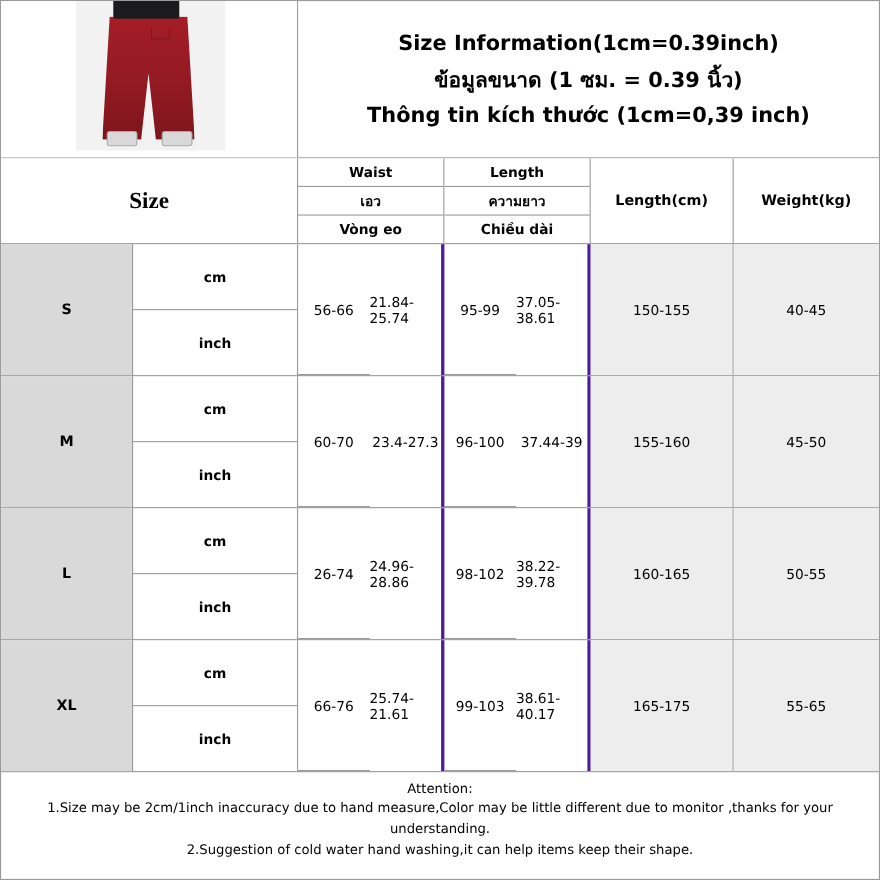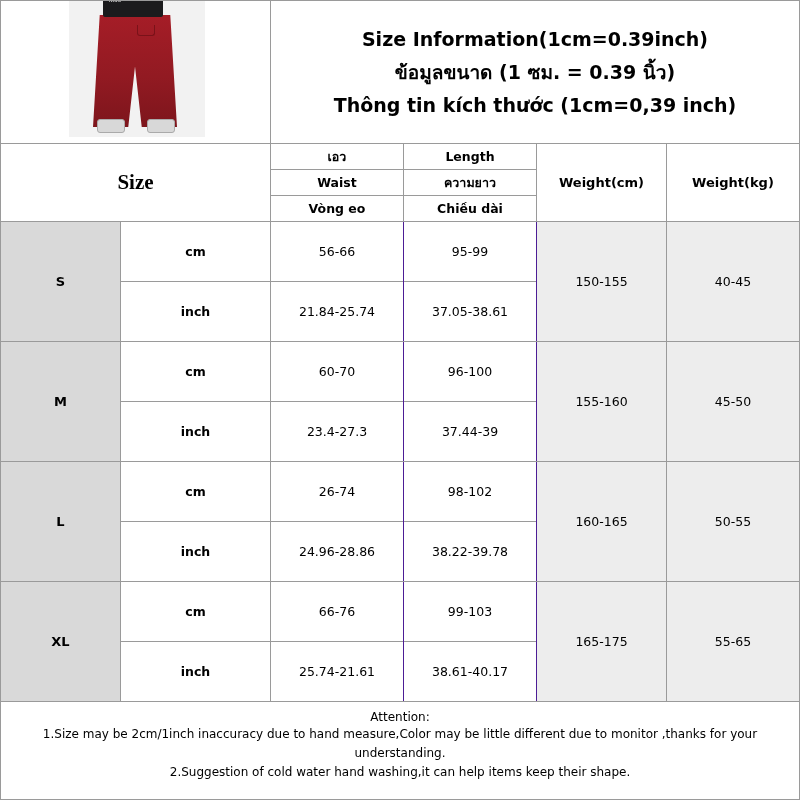"เอว" div.sub { order: before "Waist" -> after "Waist" }
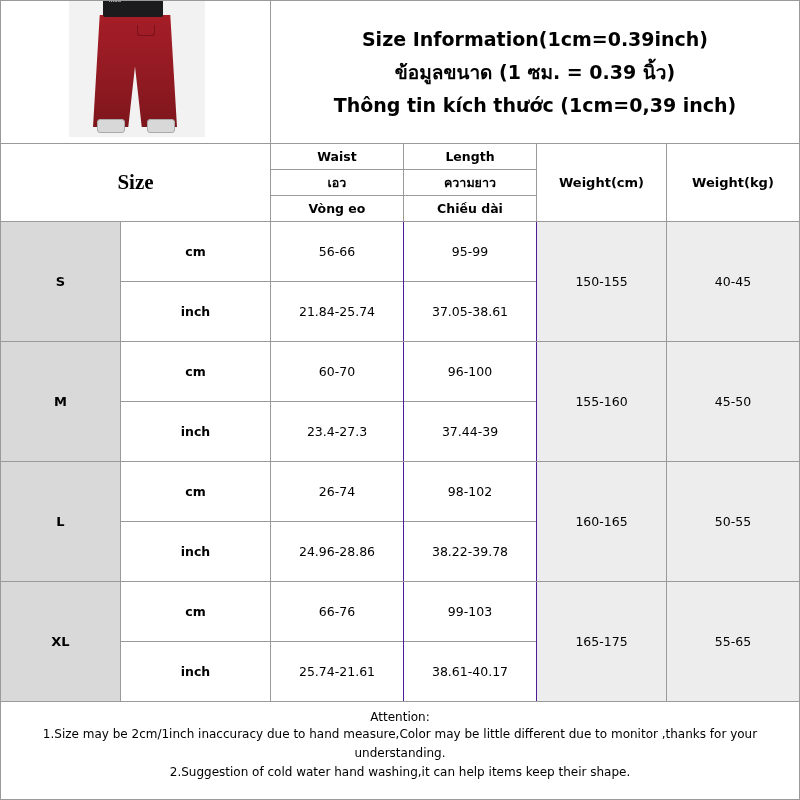"Weight(cm)" div.cell { text: Weight -> Length }
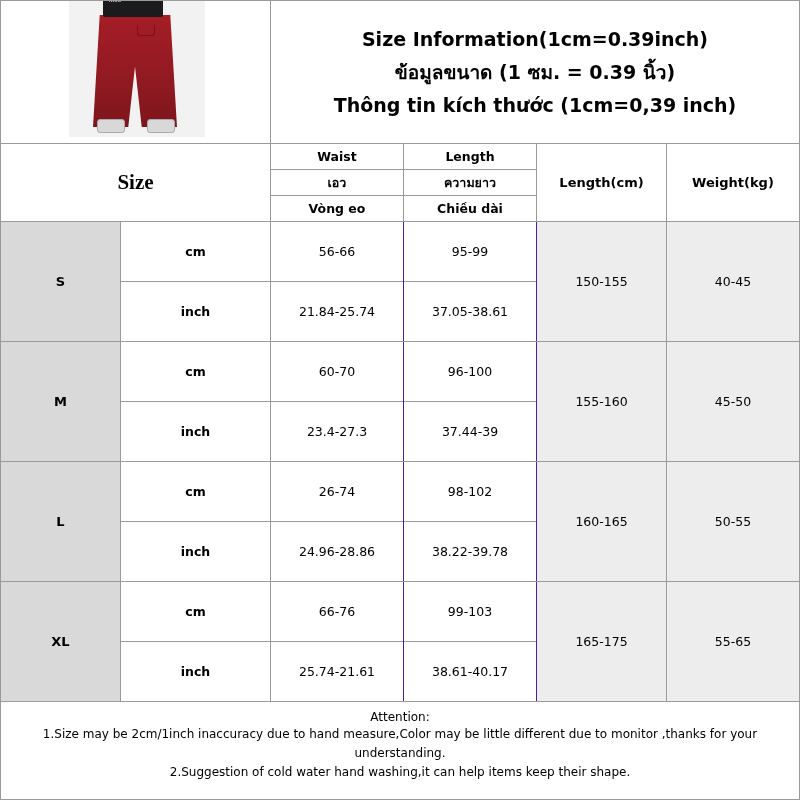"56-66" .val-col { border-right: 1px solid #4c1d95 -> 3px solid #4c1d95; flex-direction: column -> row }
